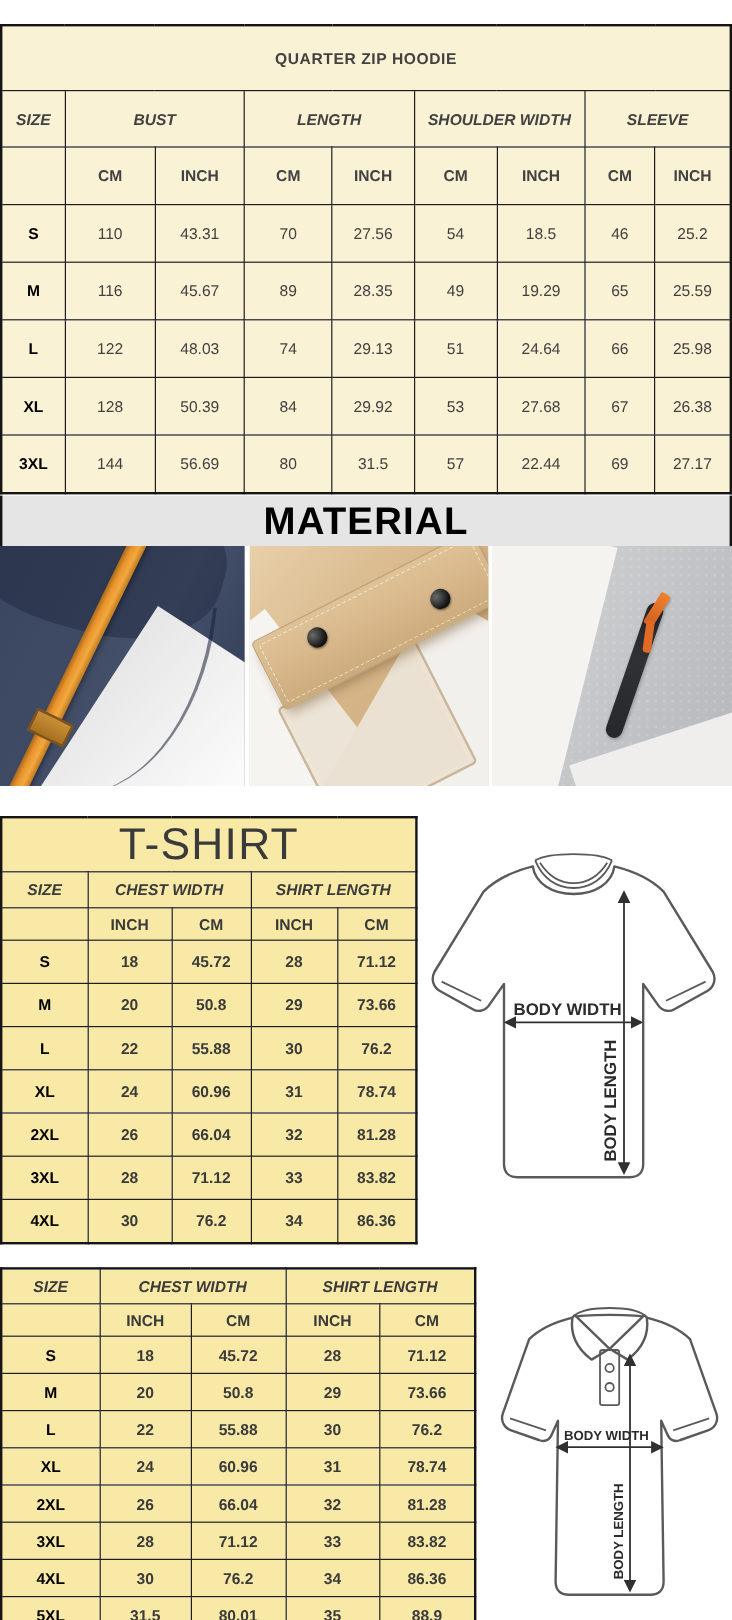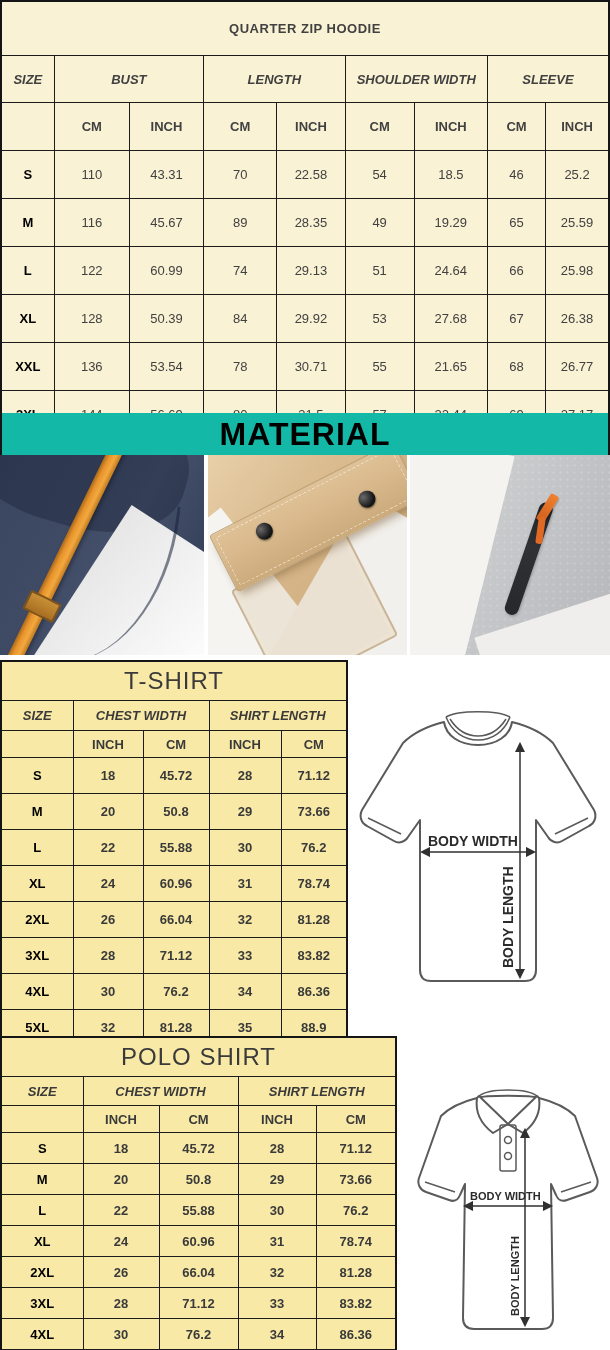"QUARTER ZIP HOODIE" table.tbl { margin-top: none -> 20px }
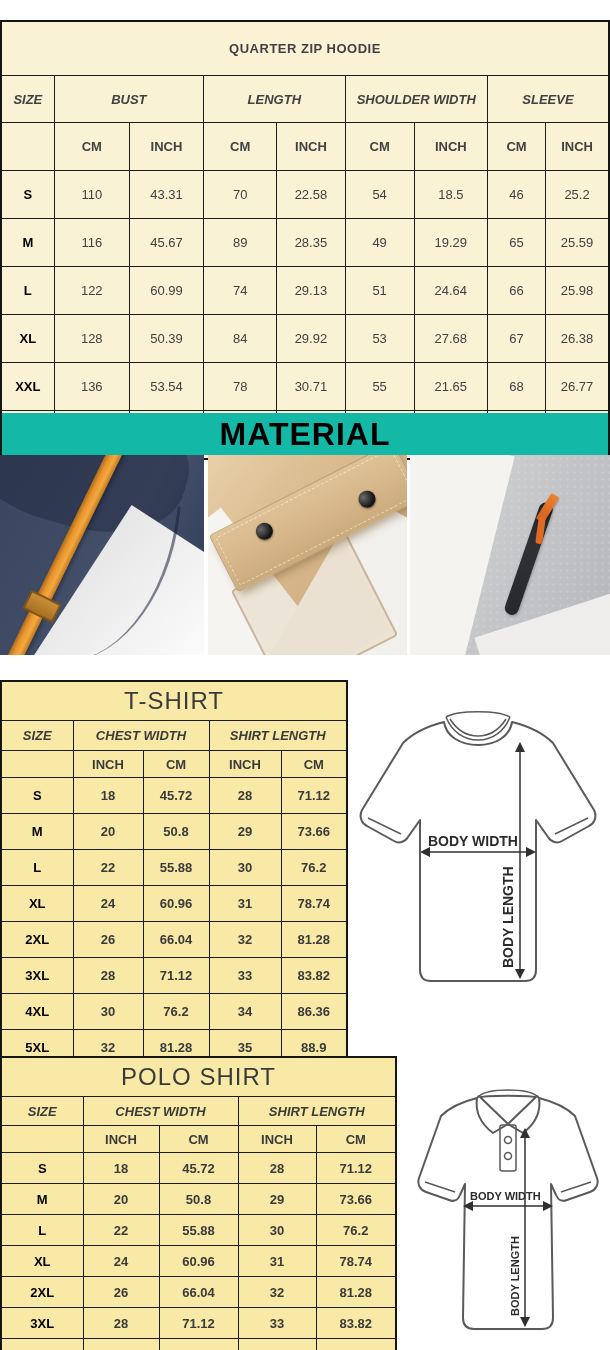"22.58" td { text: 22.58 -> 27.56 }
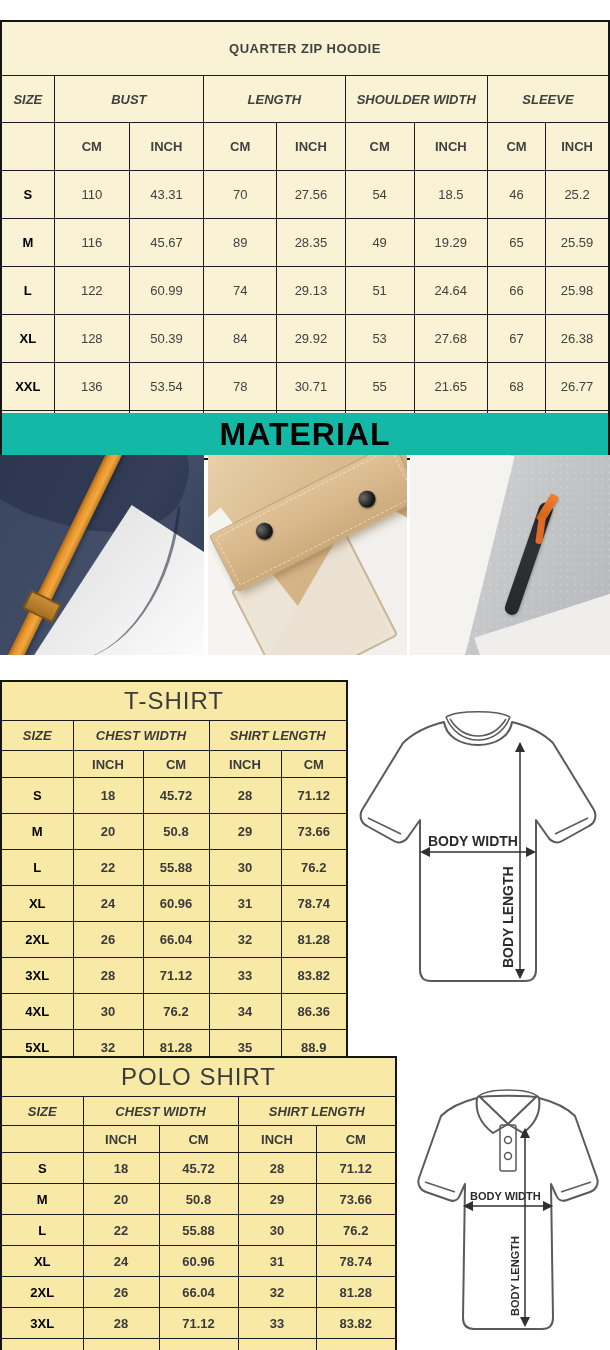"60.99" td { text: 60.99 -> 48.03 }
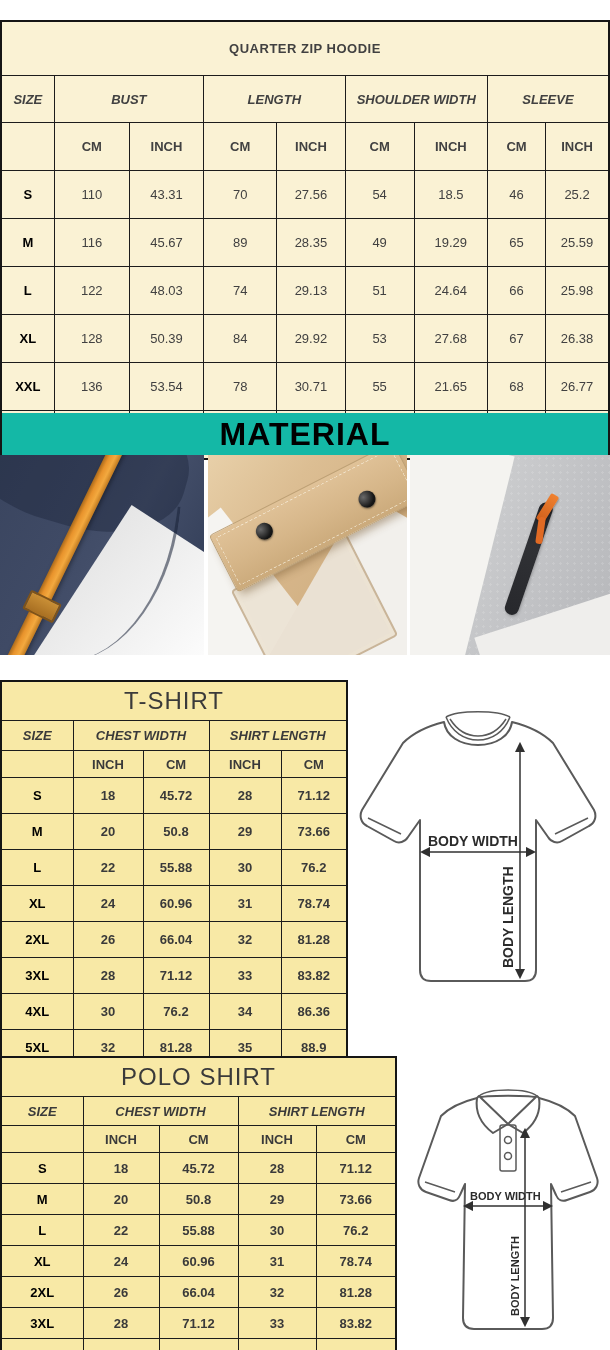"XXL" tr { html: <tr> <td>XXL</td> <td>136</td> <td>53.54</td> <td>78</td> <td>30.71</td> <td>55</td> <td>21.65</td> <td>68</td> <td>26.77</td> </tr> -> none }
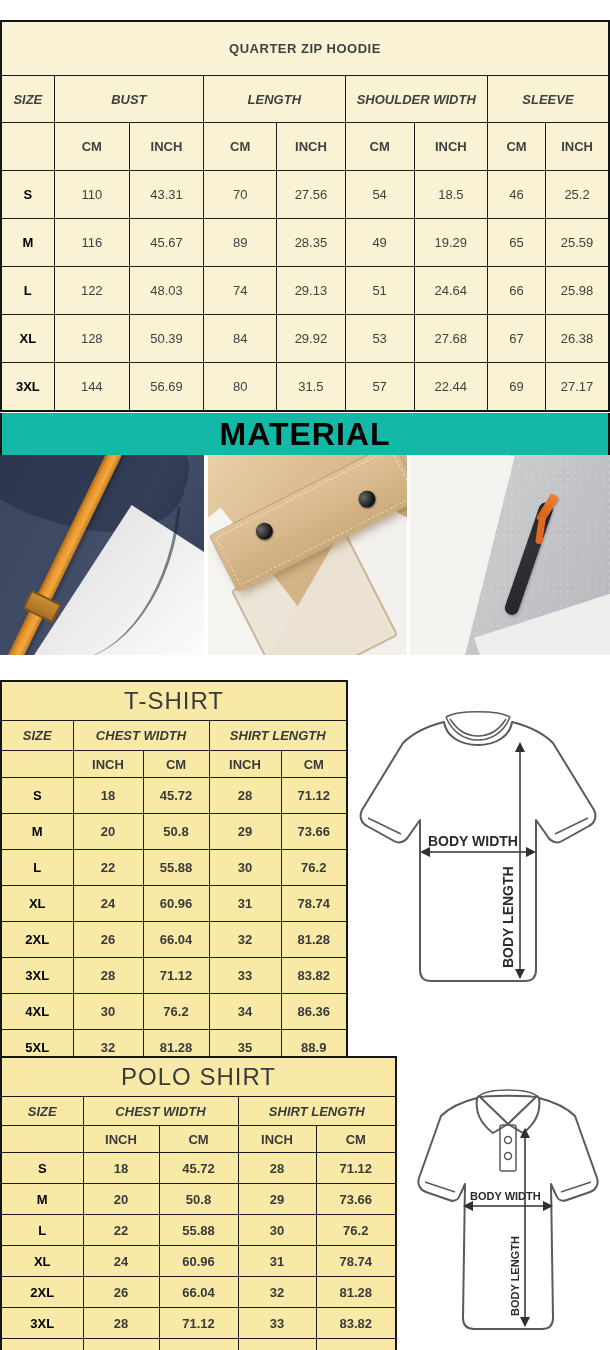"MATERIAL" .material-bar { background: #14b8a6 -> #e5e5e5 }
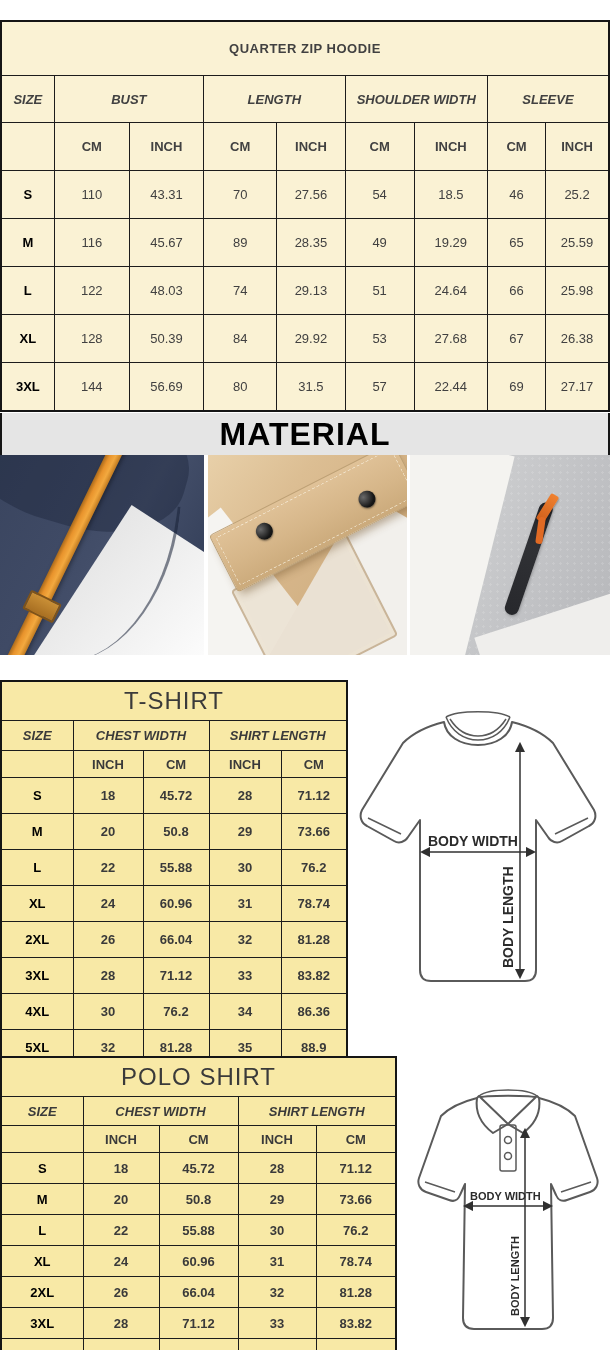"T-SHIRT" .shirt .tbl-title { font-size: 24px -> 37px }
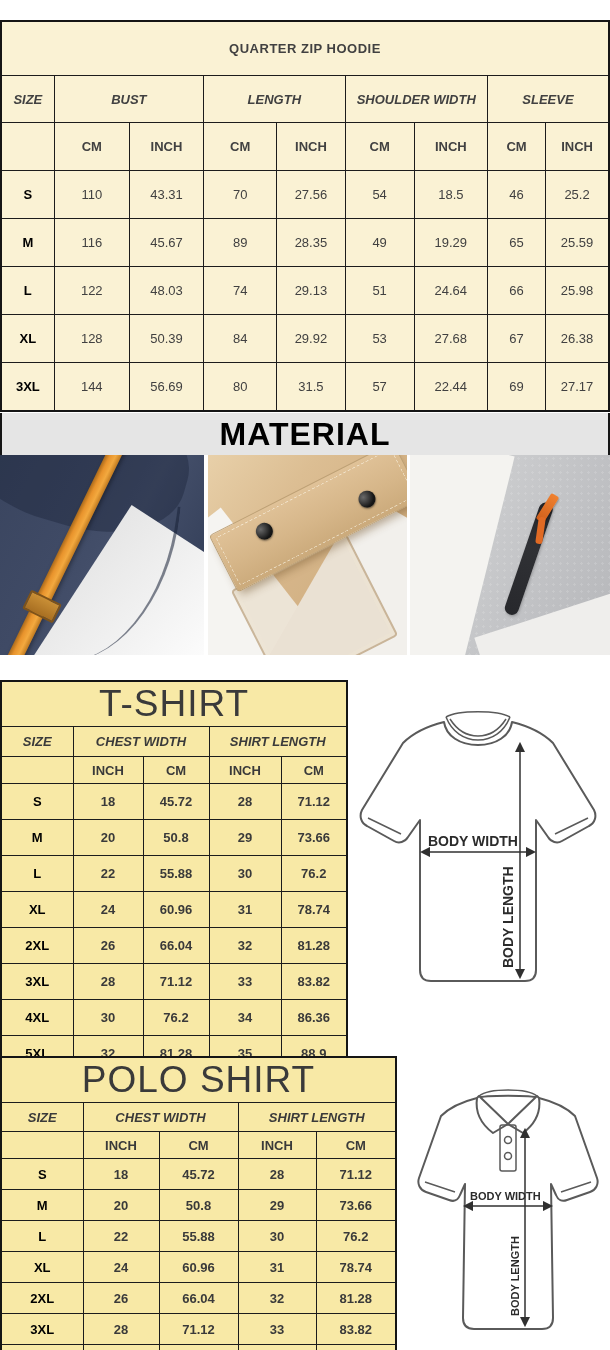"5XL" tr { html: <tr> <td>5XL</td> <td>32</td> <td>81.28</td> <td>35</td> <td>88.9</td> </tr> -> none }
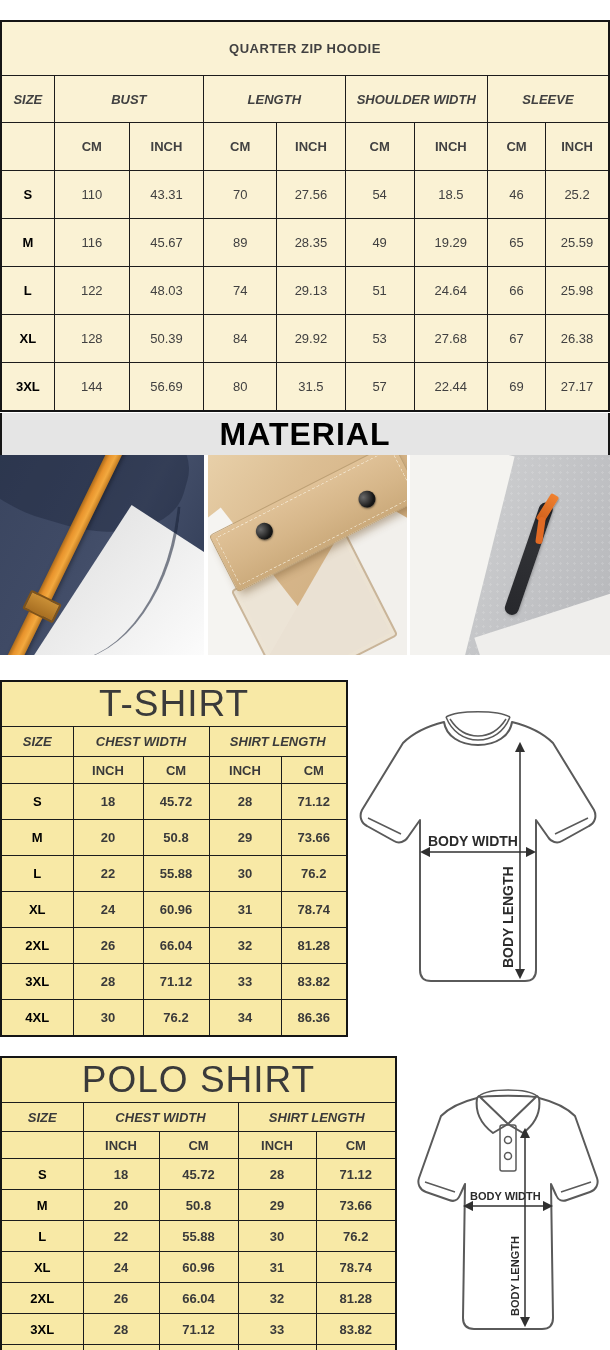"POLO SHIRT" tr.title-row { html: <tr> <td>POLO SHIRT</td> </tr> -> none }
